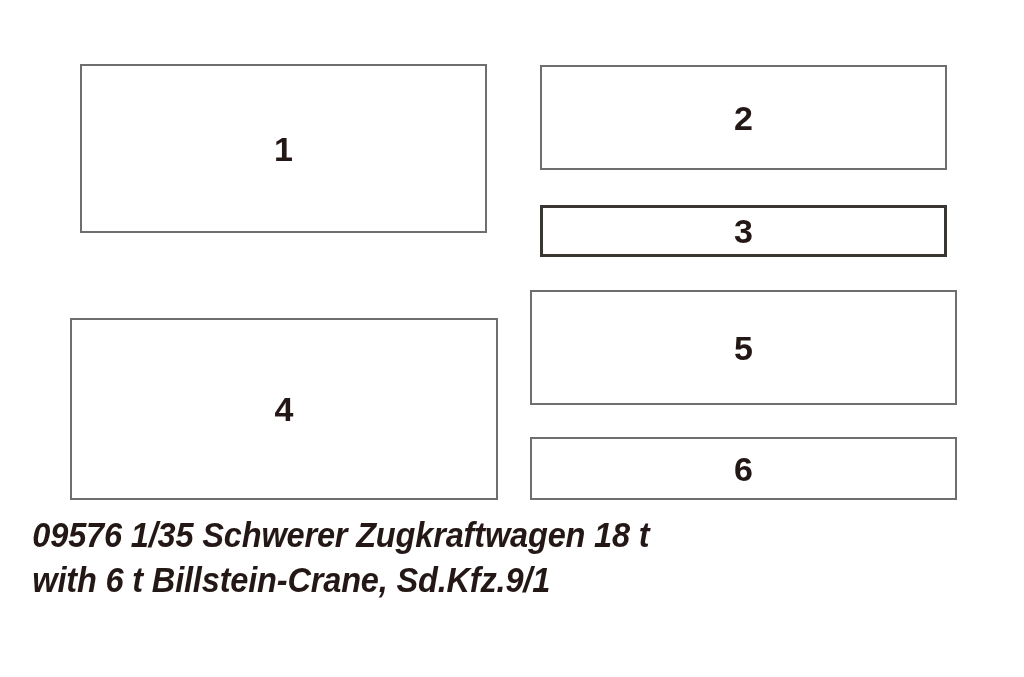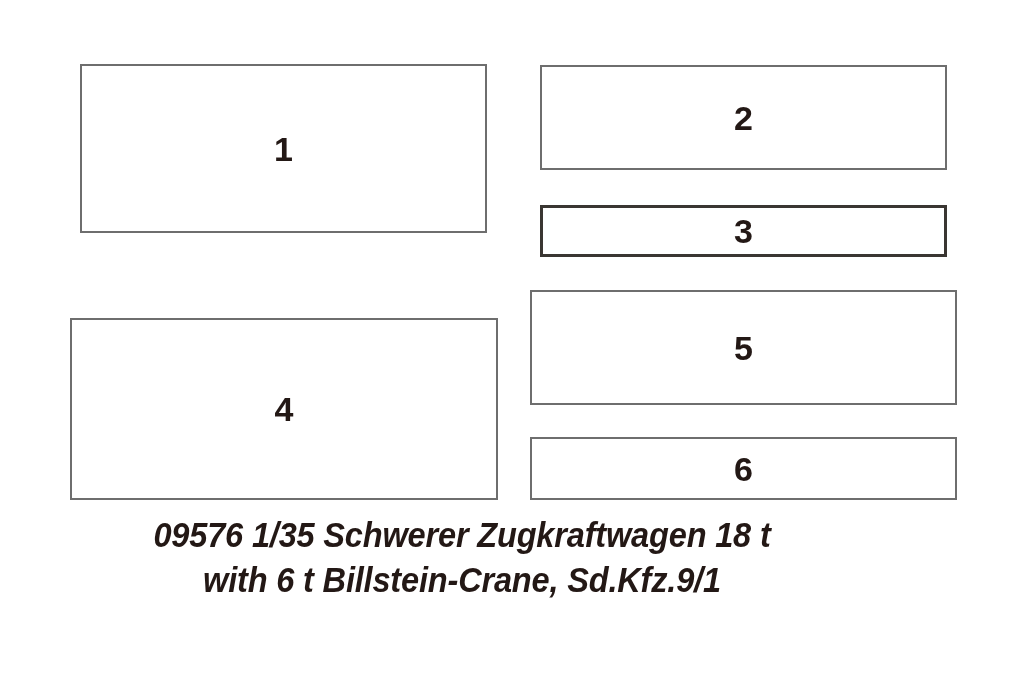"09576 1/35 Schwerer Zugkraftwagen 18" #title-block { text-align: center -> none }
